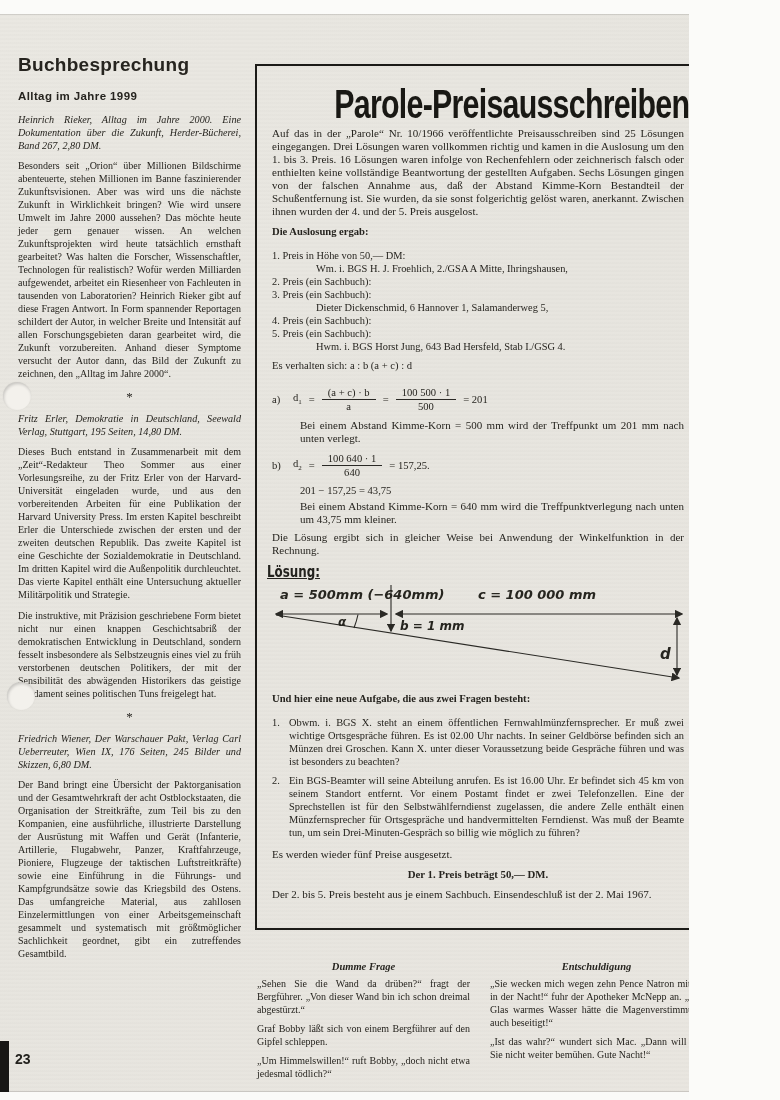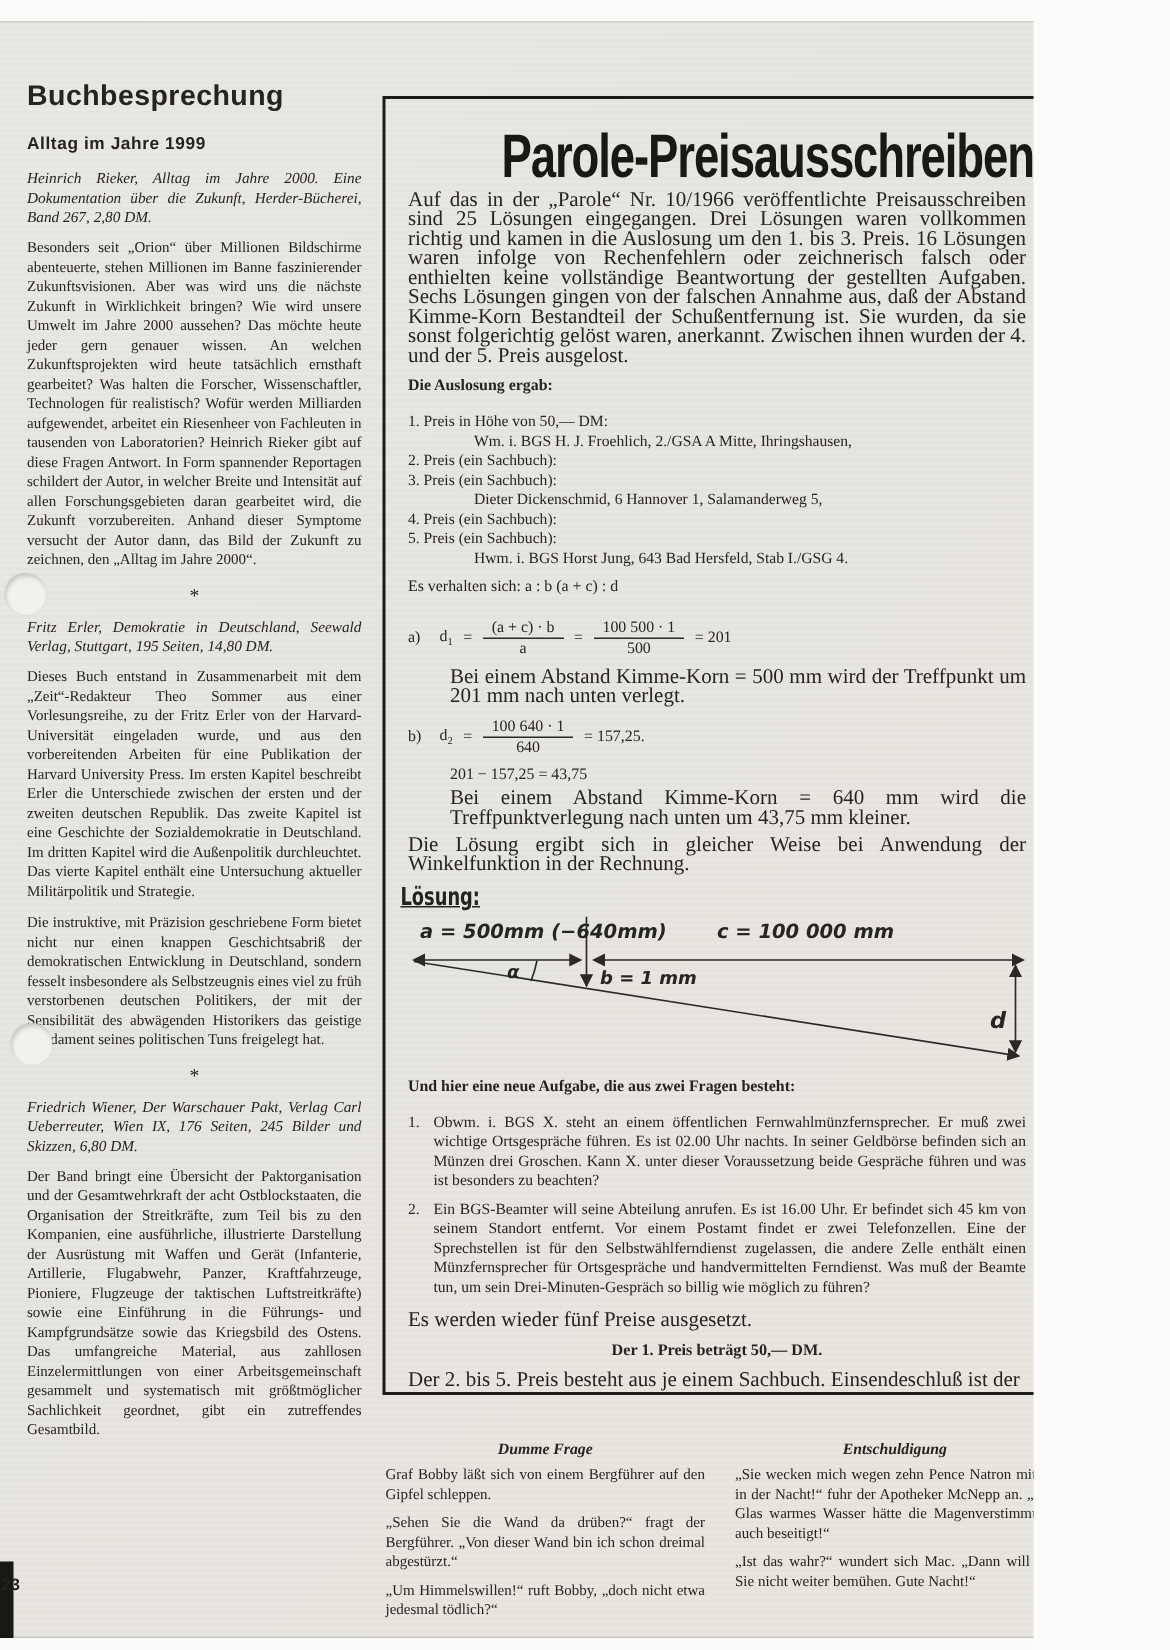"Auf das in der „Parole“" .bx { font-size: 14px -> 11px }
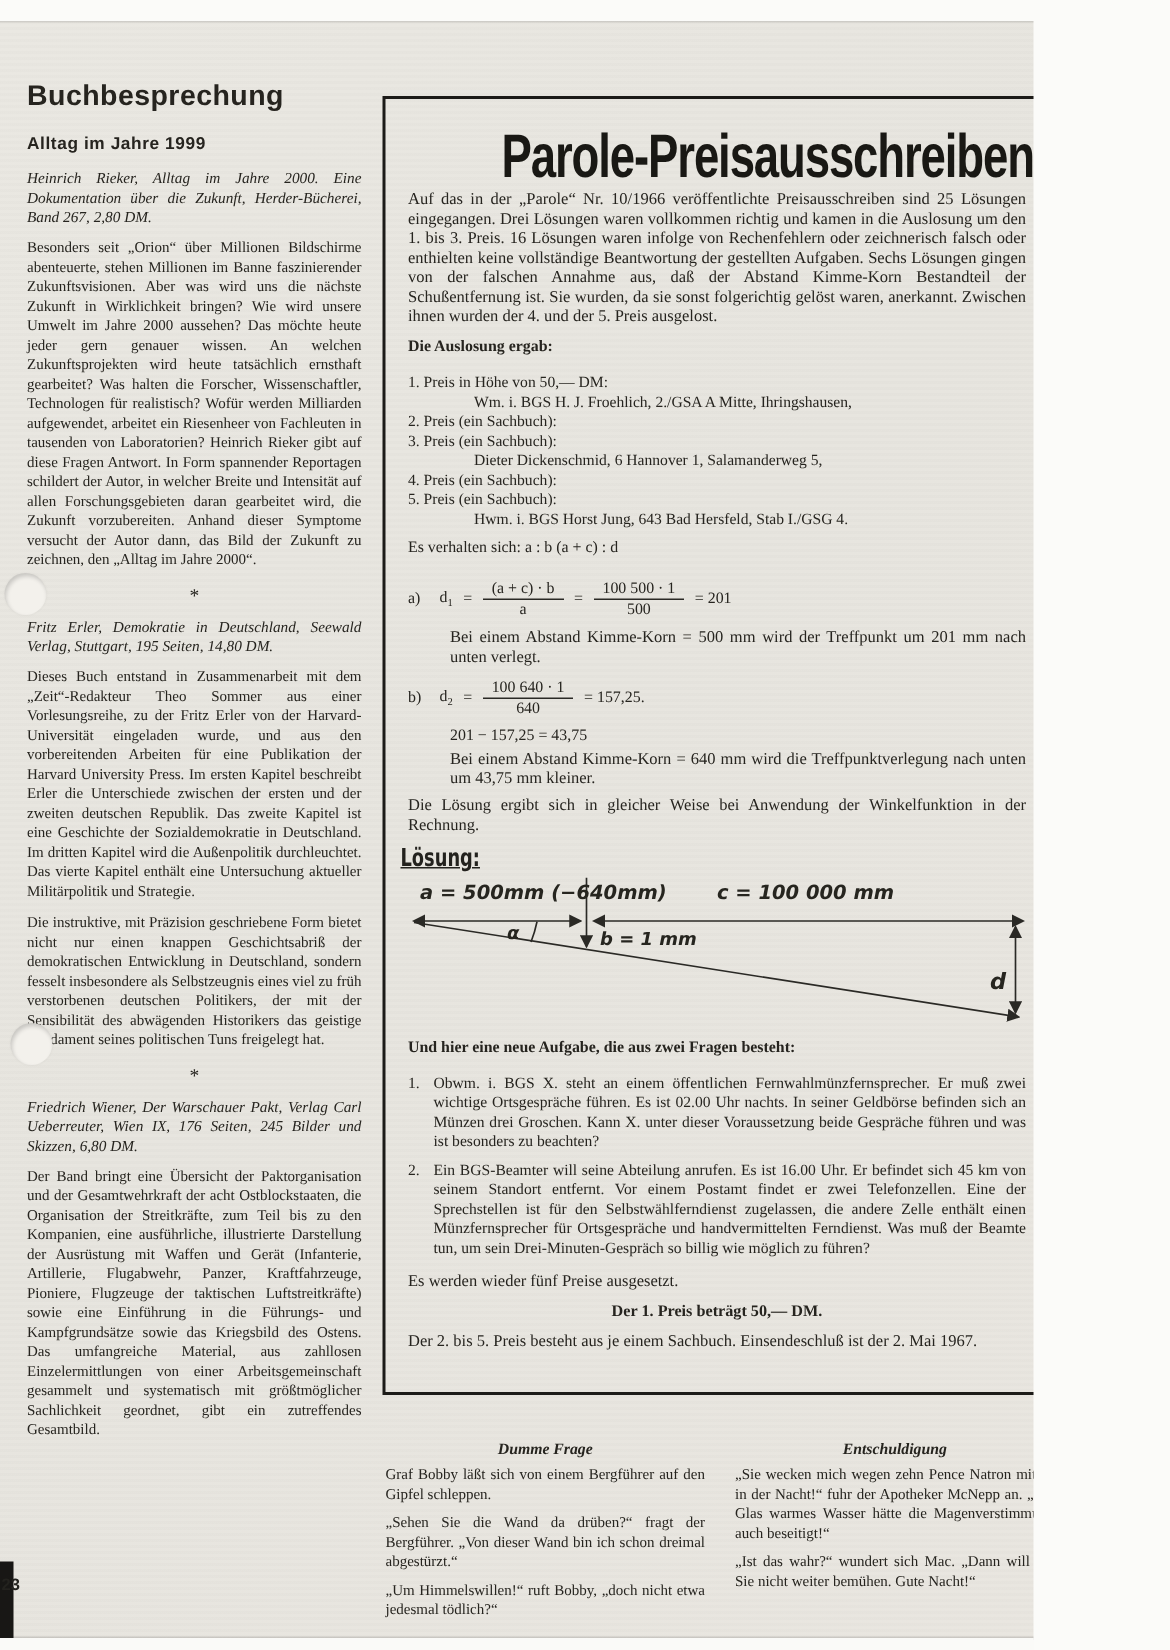"Graf Bobby läßt sich von" p { order: before "„Sehen Sie die Wand da" -> after "„Sehen Sie die Wand da" }
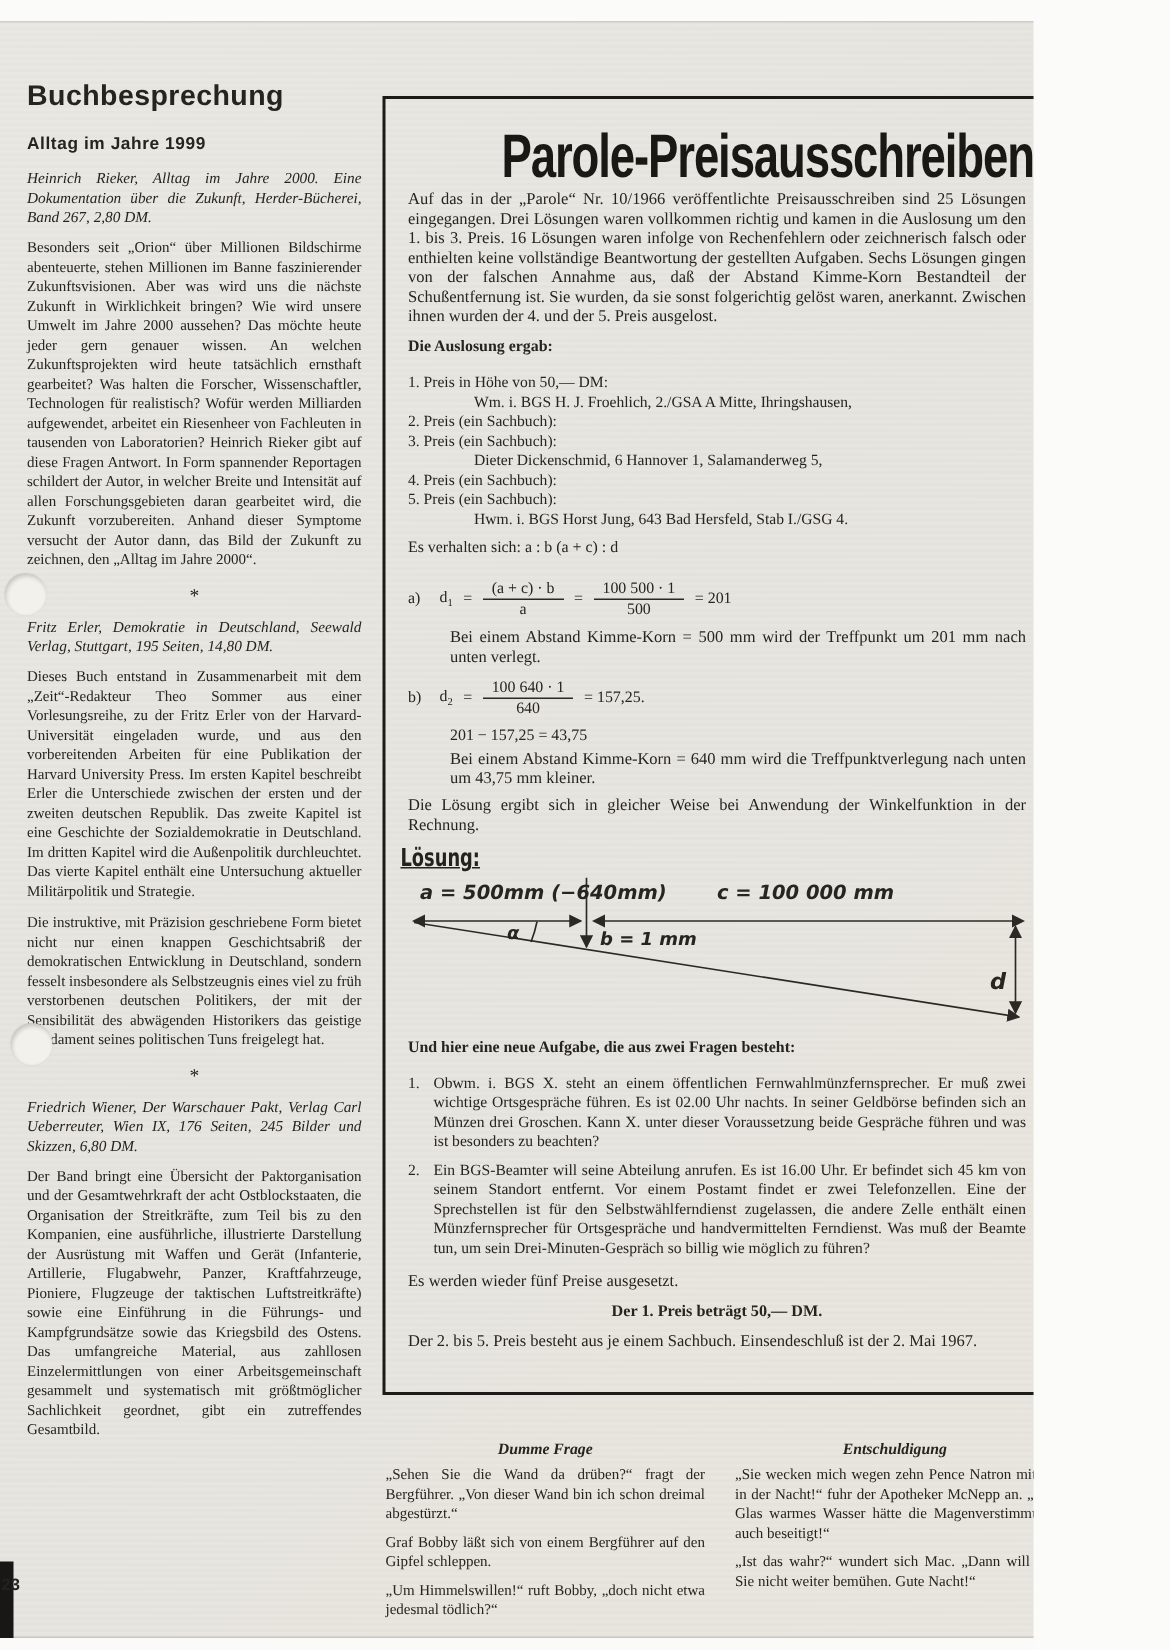"23" .page-number { font-size: 11px -> 14px; left: 1px -> 15px }
